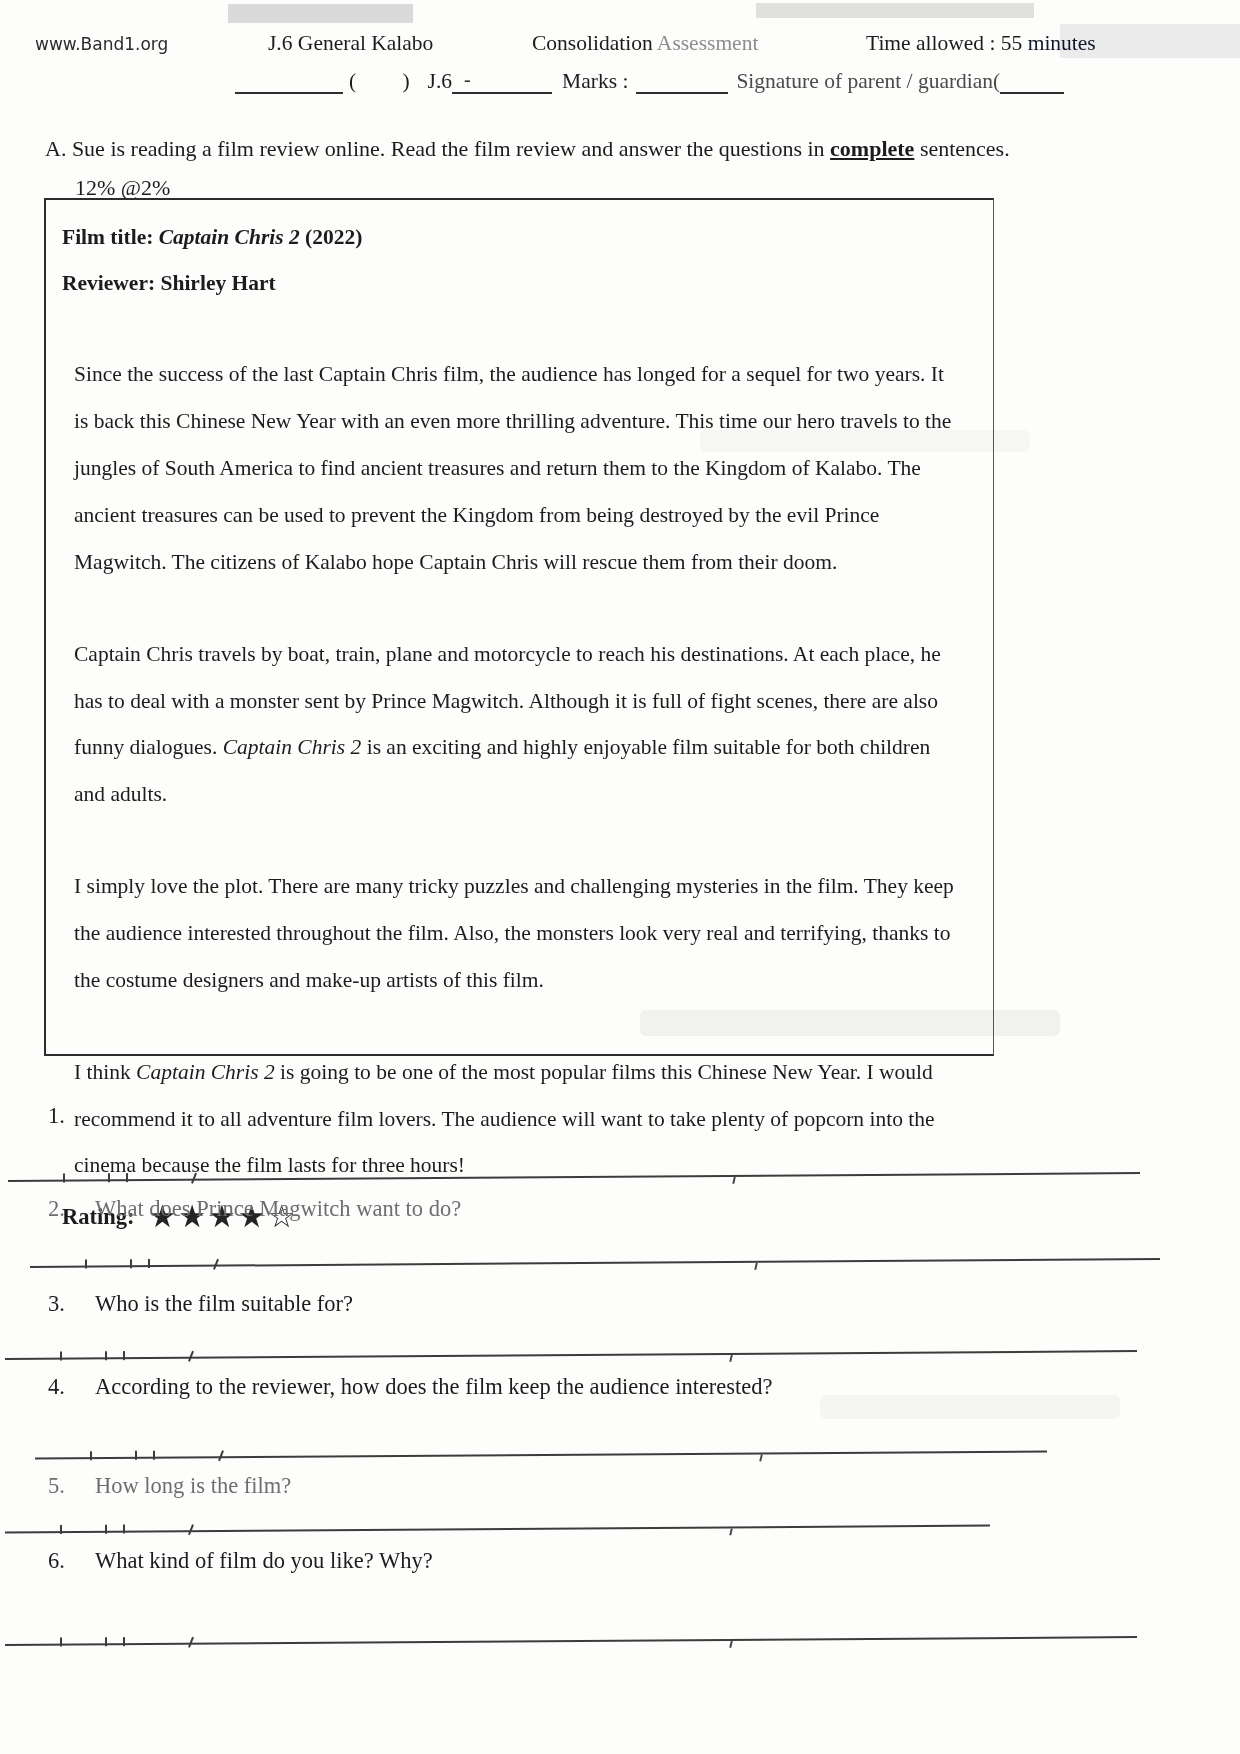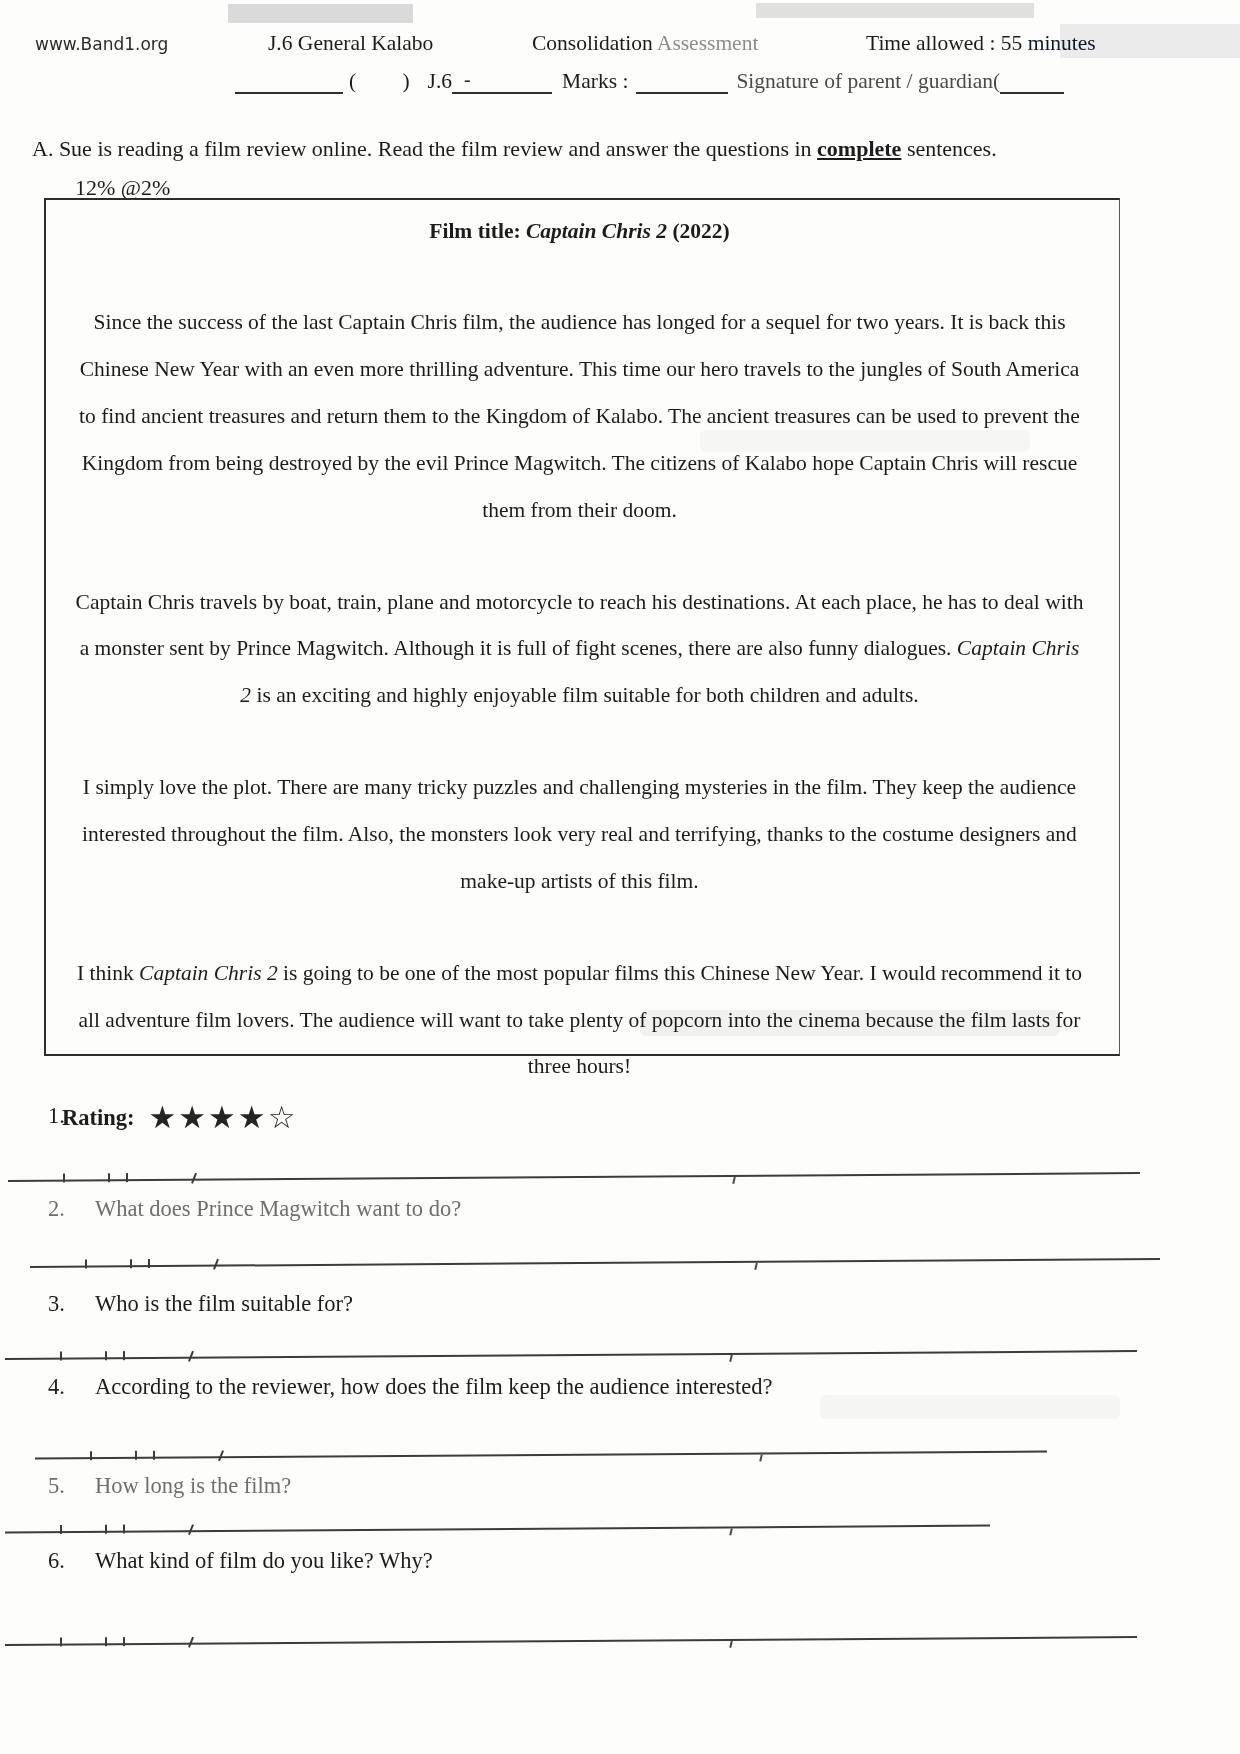"A. Sue is reading a" .instruction { left: 32px -> 45px }
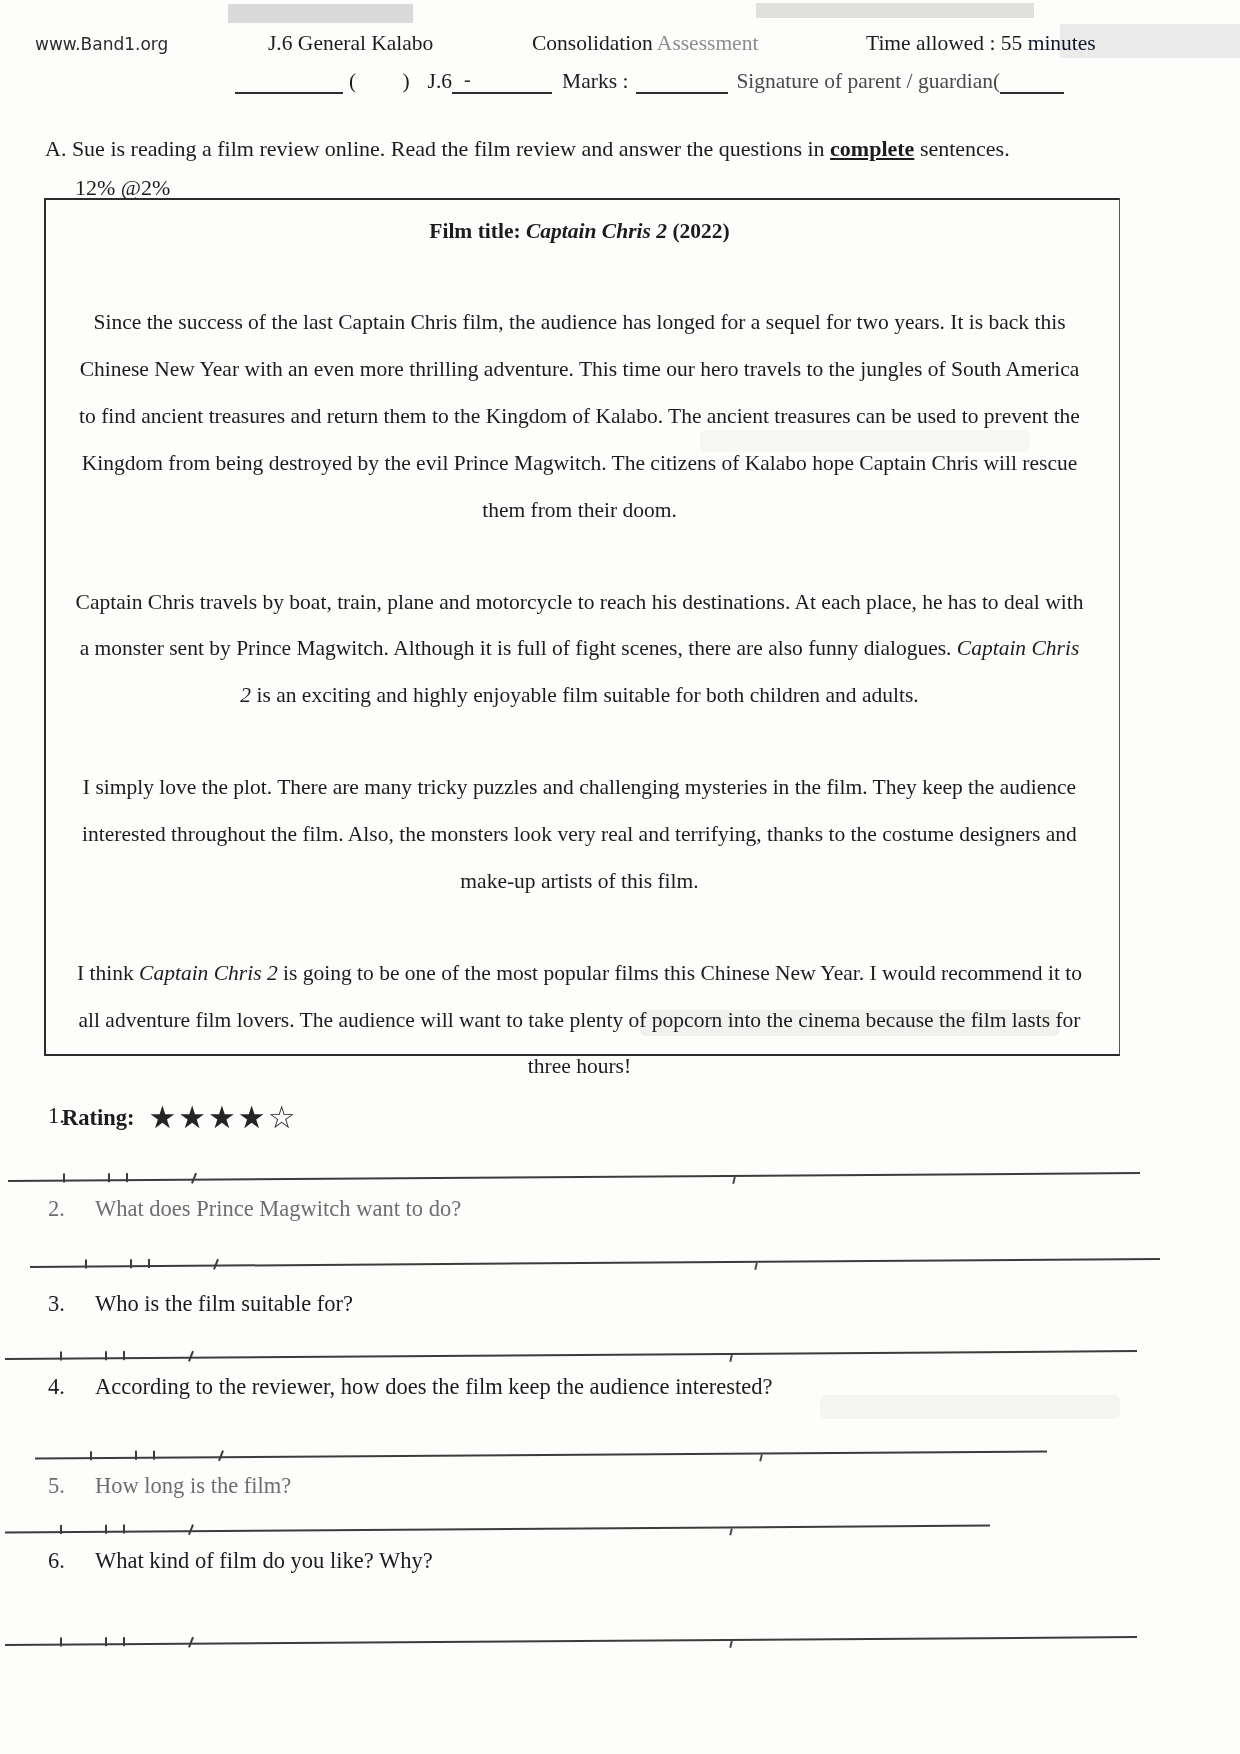"Film title: Captain Chris 2" .review-box { padding: 8px 22px 0 16px -> 14px 22px 0 16px; text-align: center -> none; width: 1076px -> 950px }
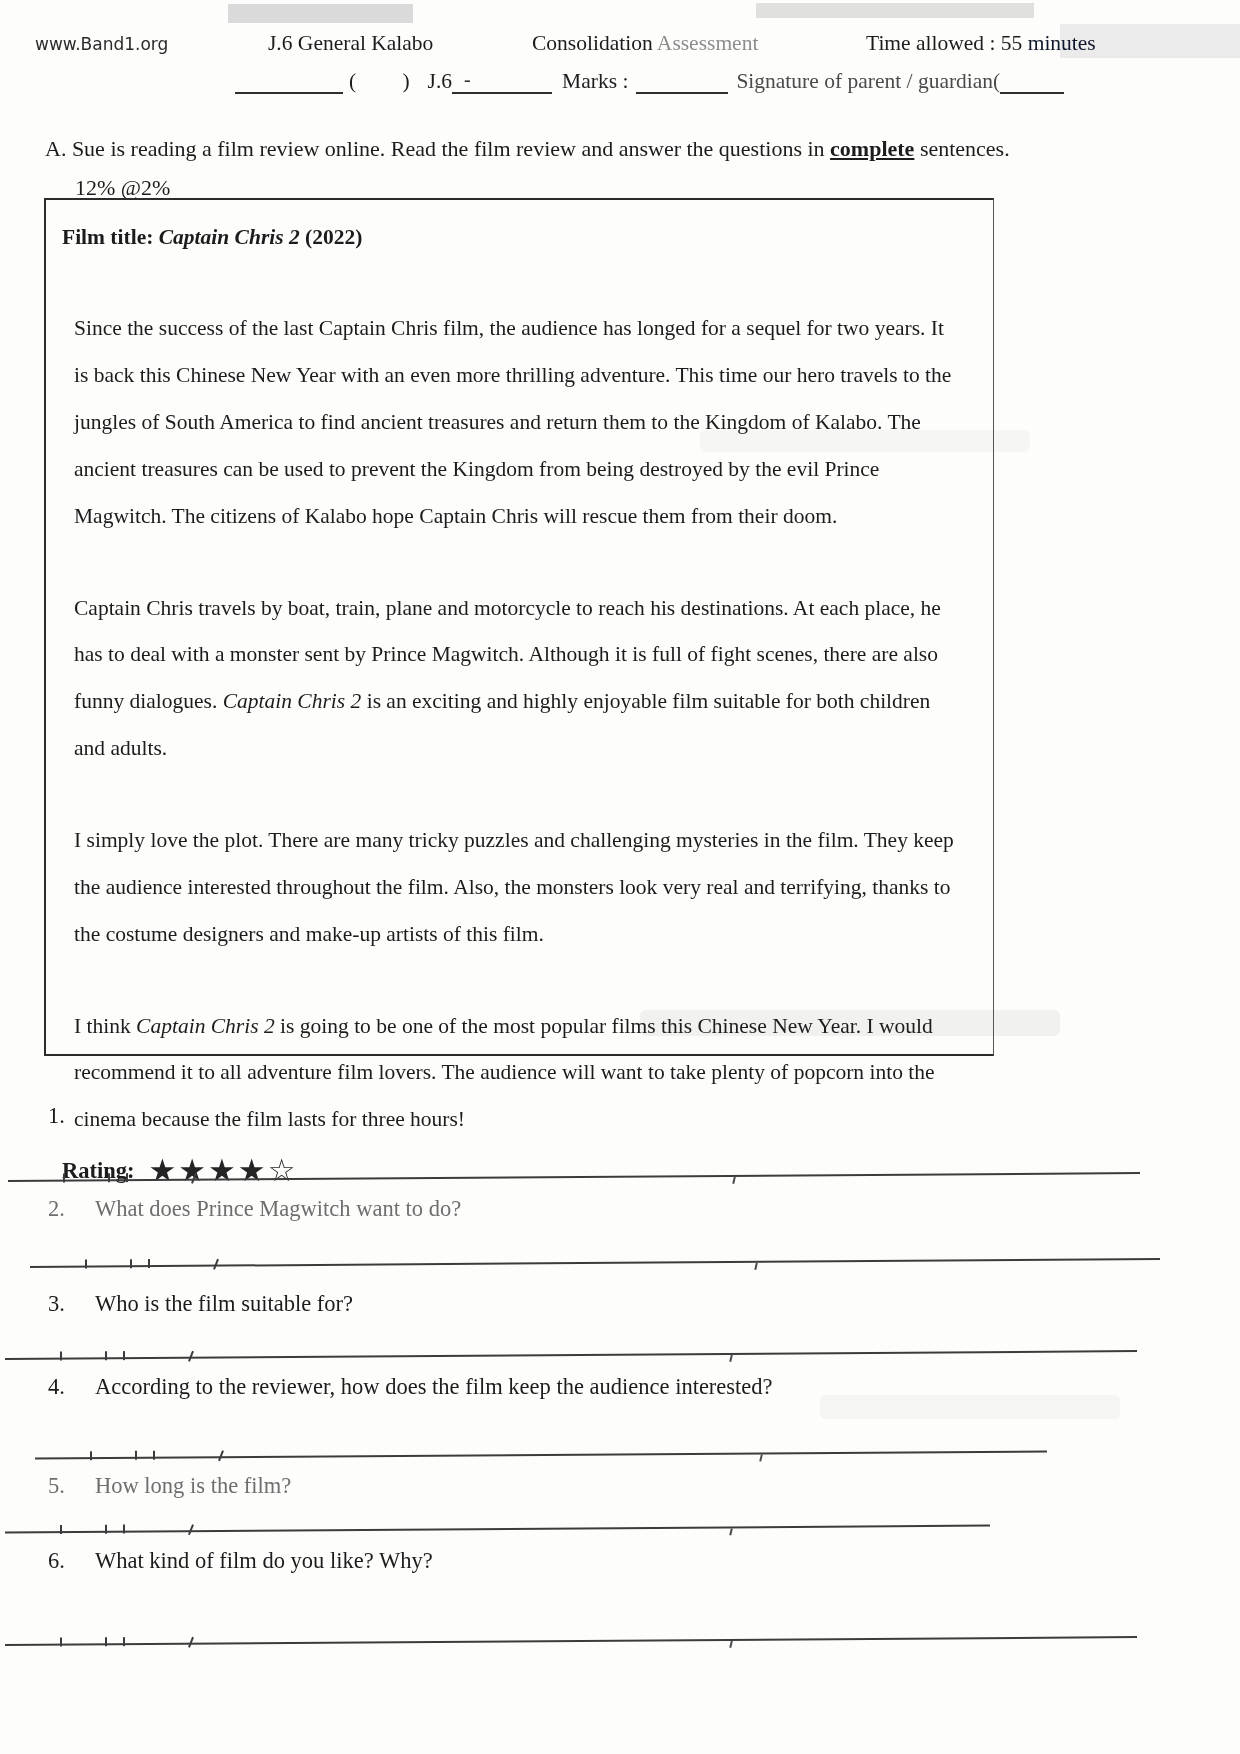"Reviewer: Shirley Hart" div.reviewer-line { html: none -> <div><span>Reviewer:</span> <span>Shirley Hart</span></div> }
